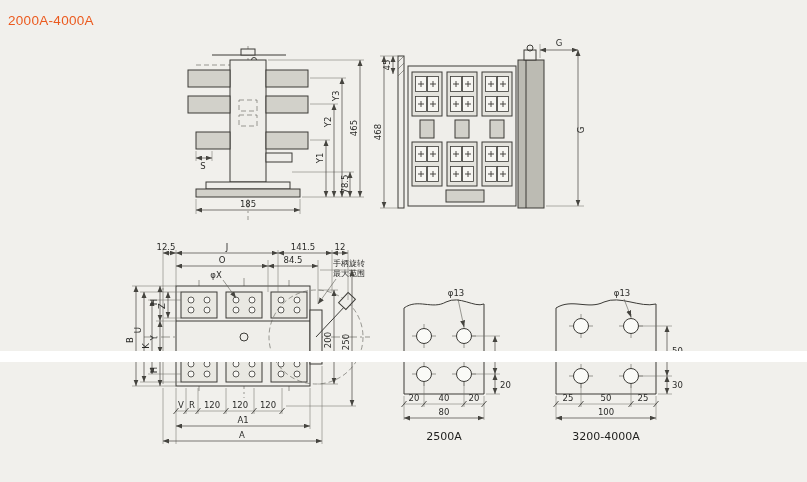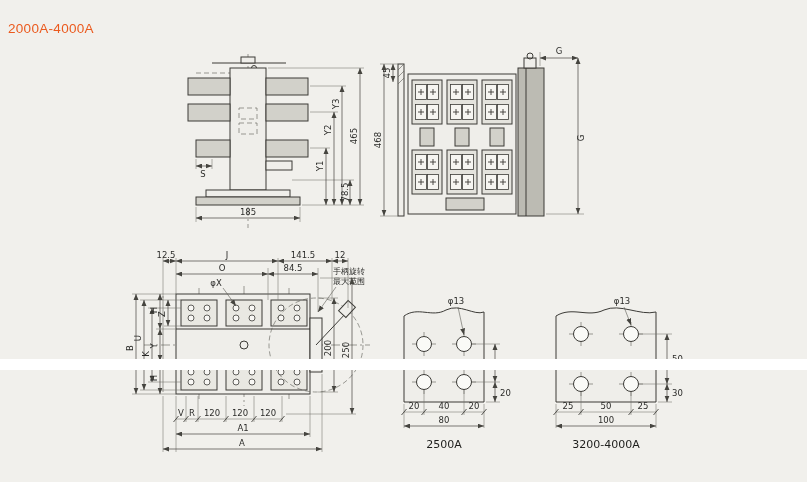"2000A-4000A" .stage { top: 16px -> 8px }
